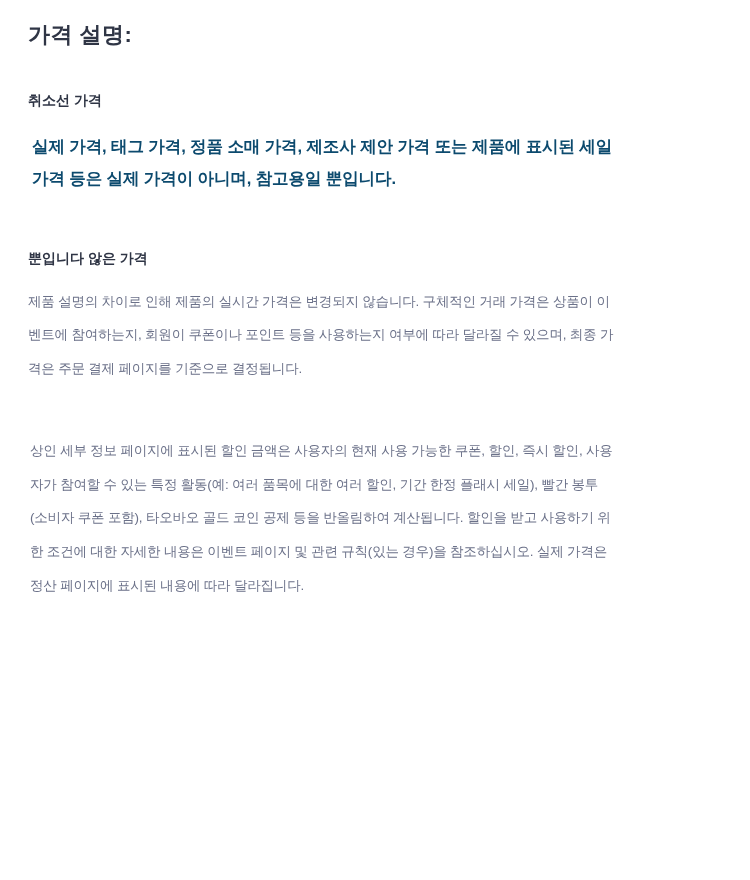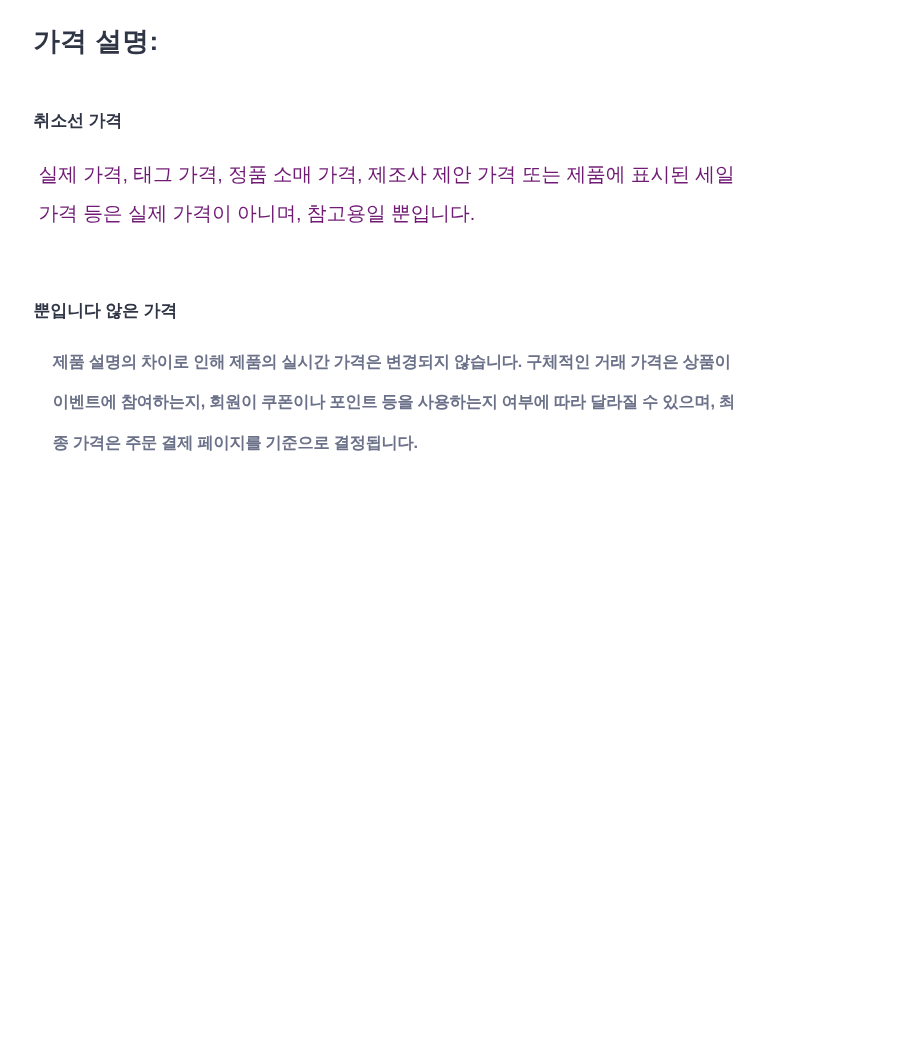"실제 가격, 태그 가격, 정품" .lead-paragraph { color: #701a75 -> #0c4a6e; font-weight: normal -> bold }
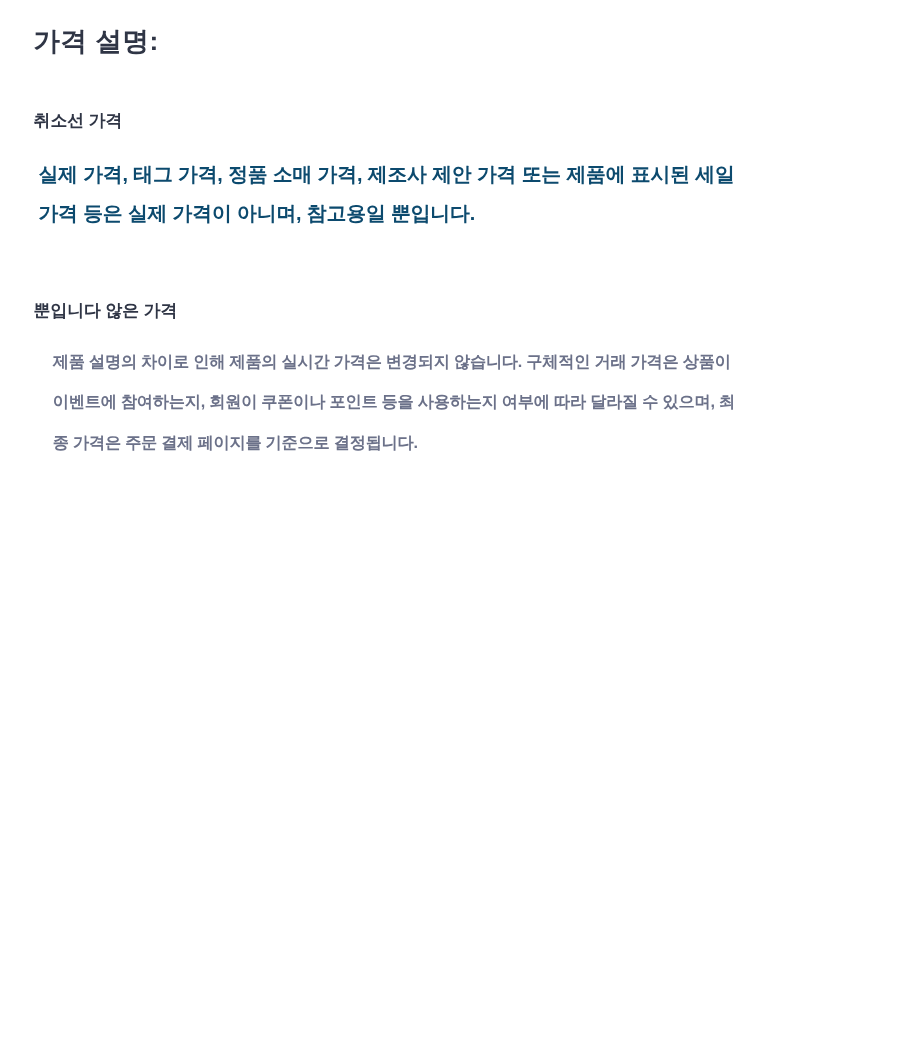"제품 설명의 차이로 인해 제품의" .body-paragraph { font-weight: bold -> normal; margin: 0 0 34px 16px -> 0 0 34px 0 }
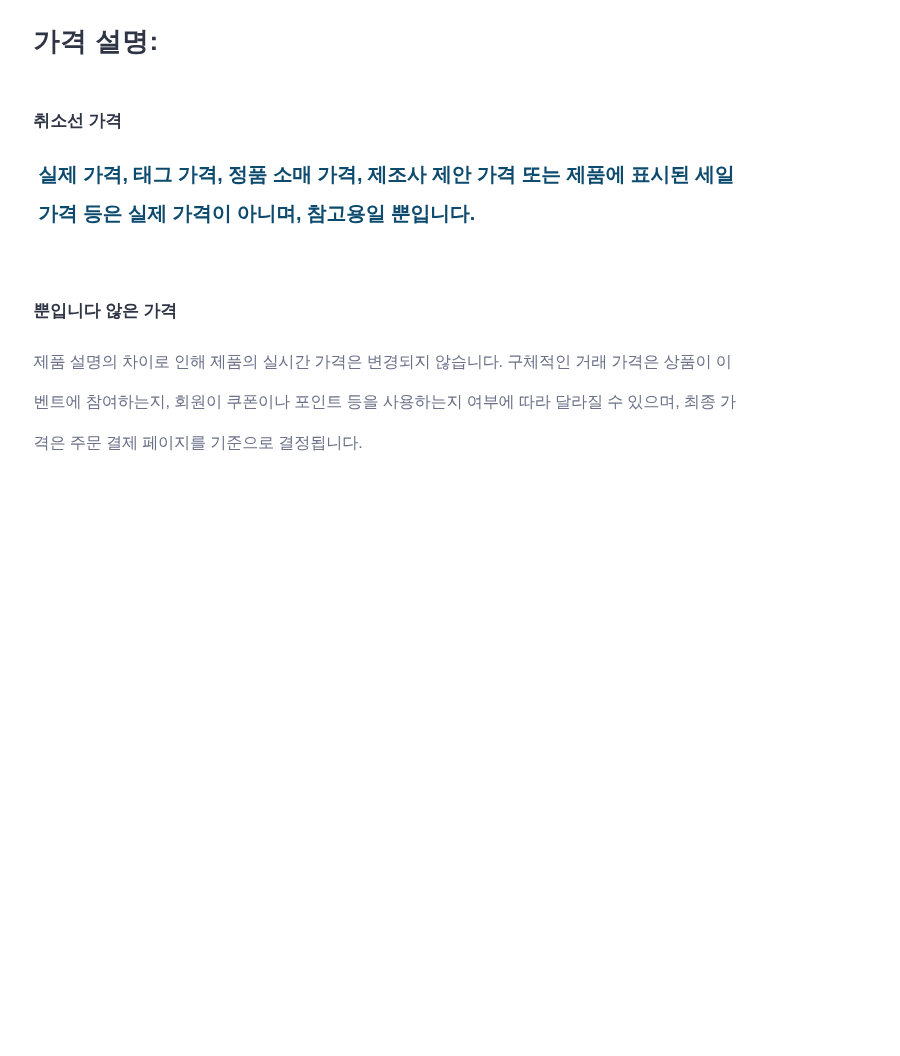"상인 세부 정보 페이지에 표시된" p.body-paragraph { html: none -> <p>상인 세부 정보 페이지에 표시된 할인 금액은 사용자의 현재 사용 가능한 쿠폰, 할인, 즉시 할인, 사용자가 참여할 수 있는 특정 활동(예: 여러 품목에 대한 여러 할인, 기간 한정 플래시 세일), 빨간 봉투(소비자 쿠폰 포함), 타오바오 골드 코인 공제 등을 반올림하여 계산됩니다. 할인을 받고 사용하기 위한 조건에 대한 자세한 내용은 이벤트 페이지 및 관련 규칙(있는 경우)을 참조하십시오. 실제 가격은 정산 페이지에 표시된 내용에 따라 달라집니다.</p> }
